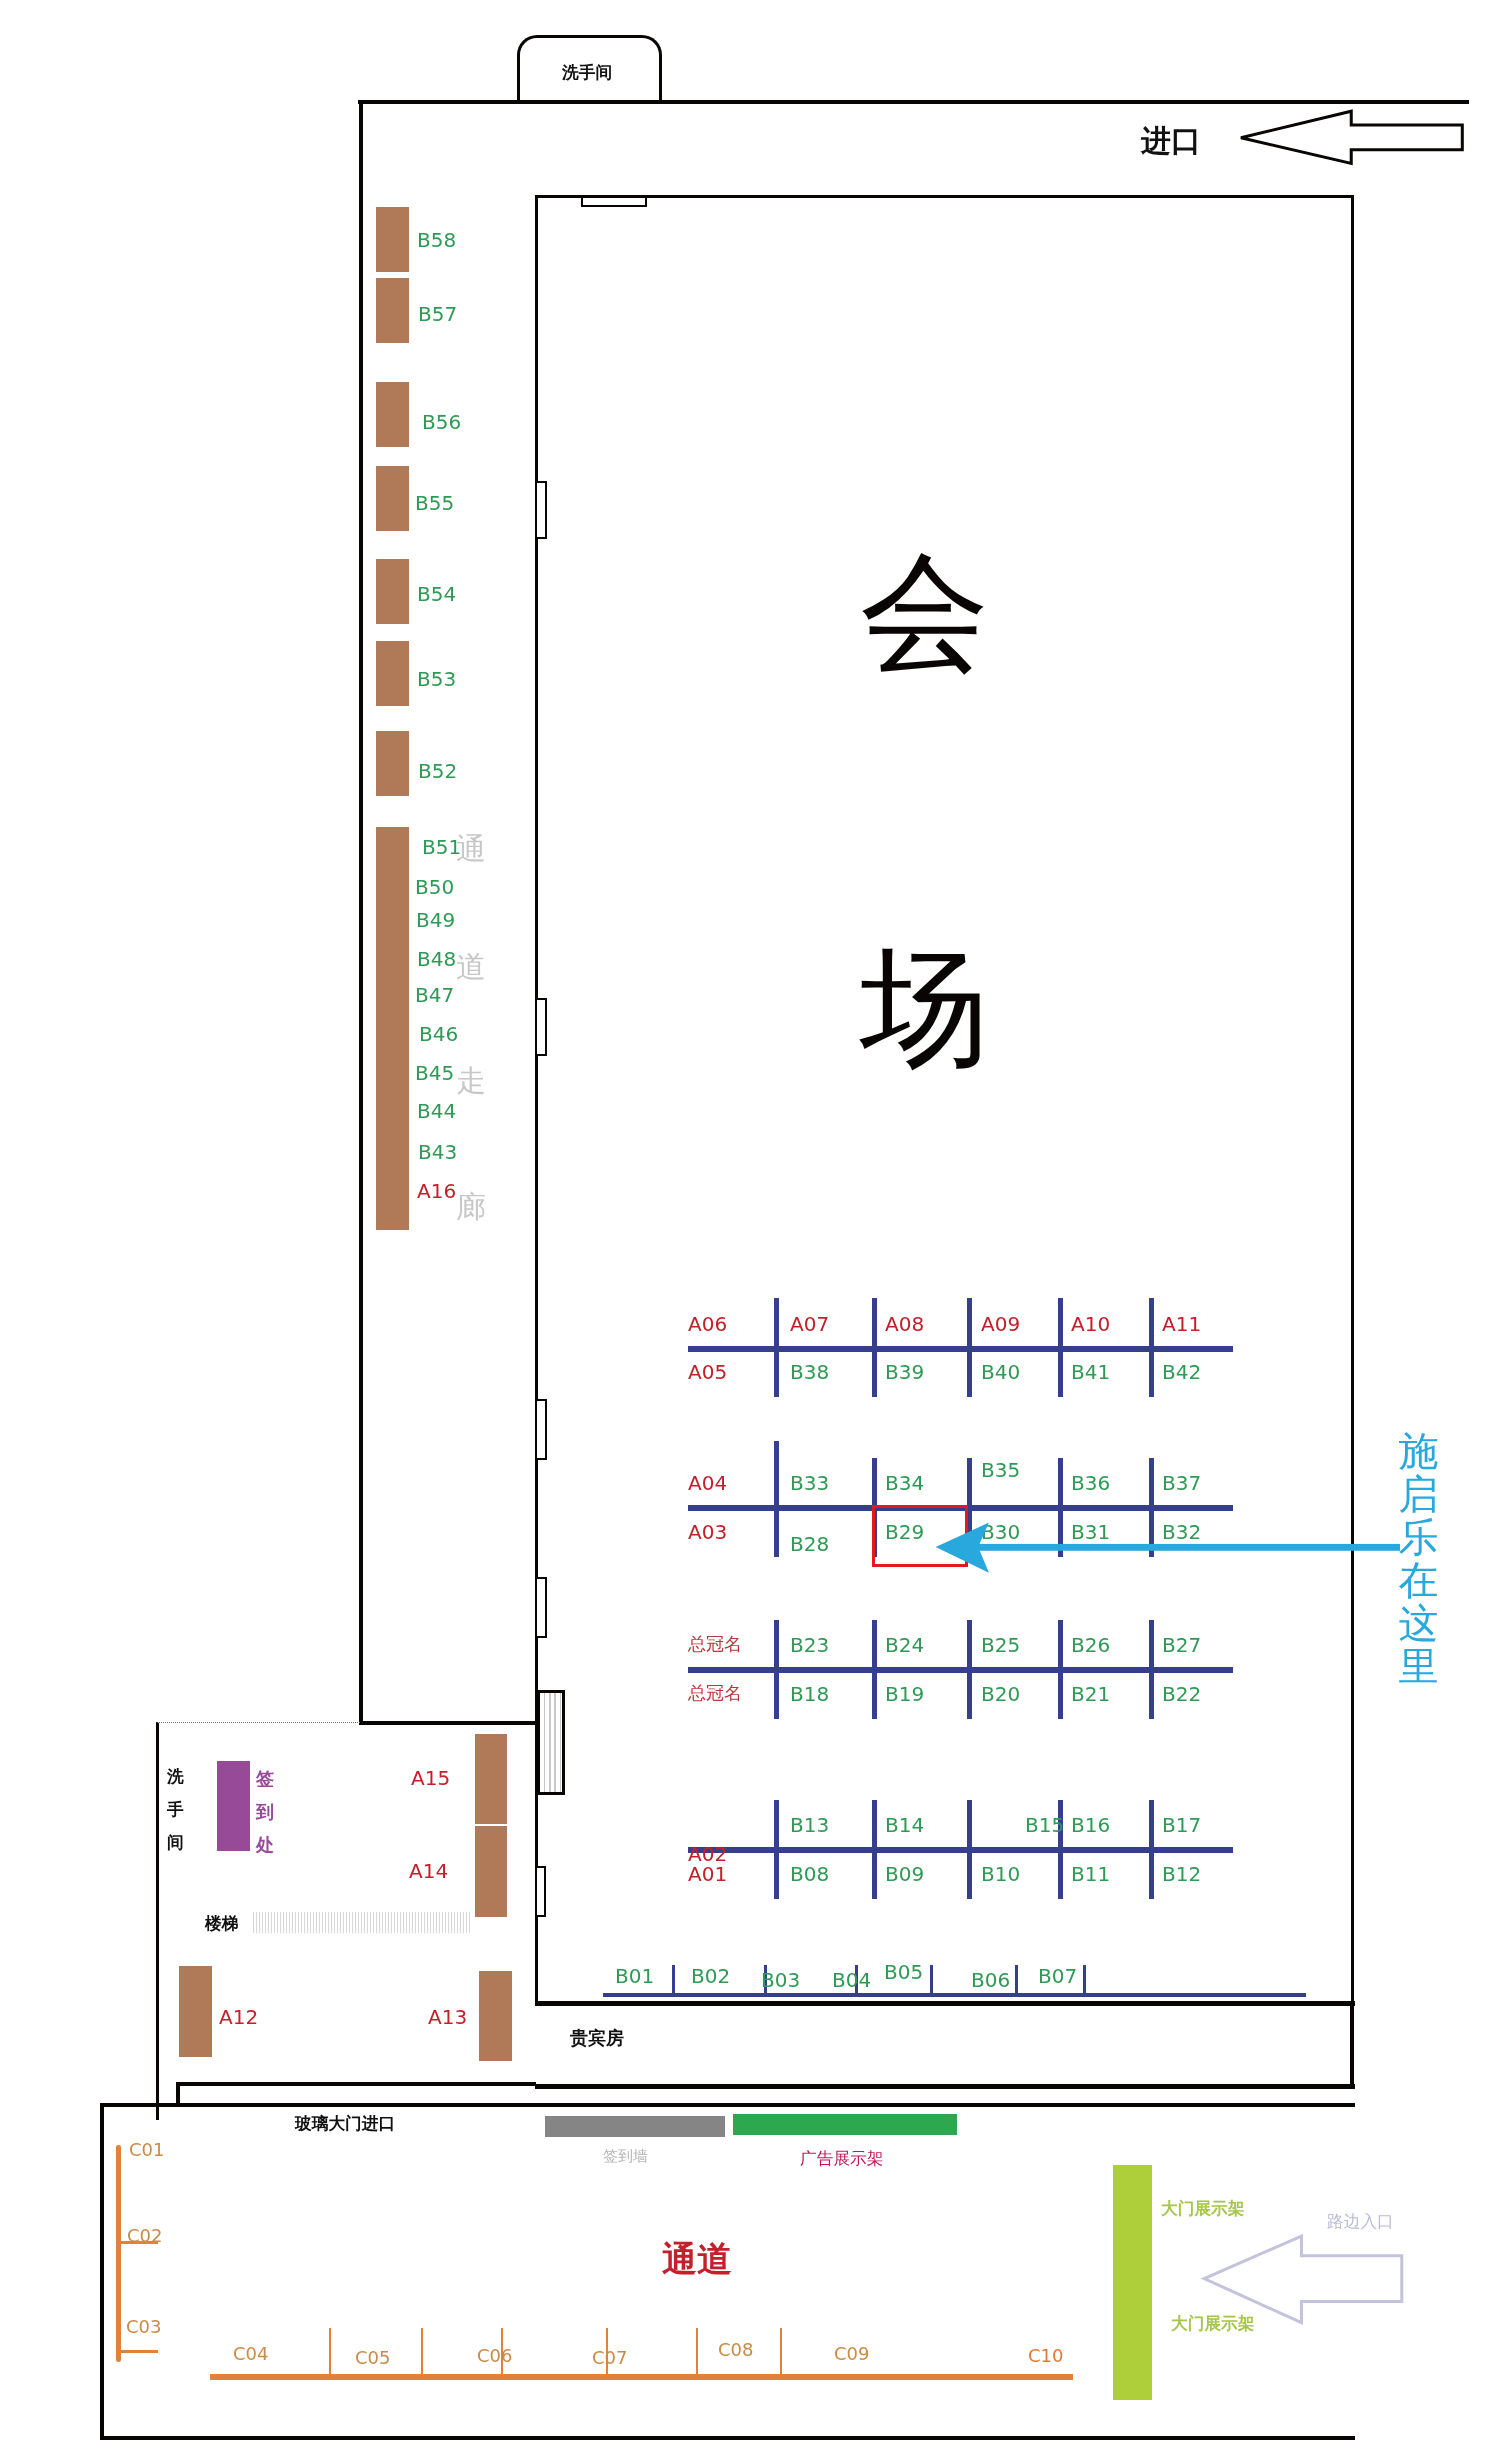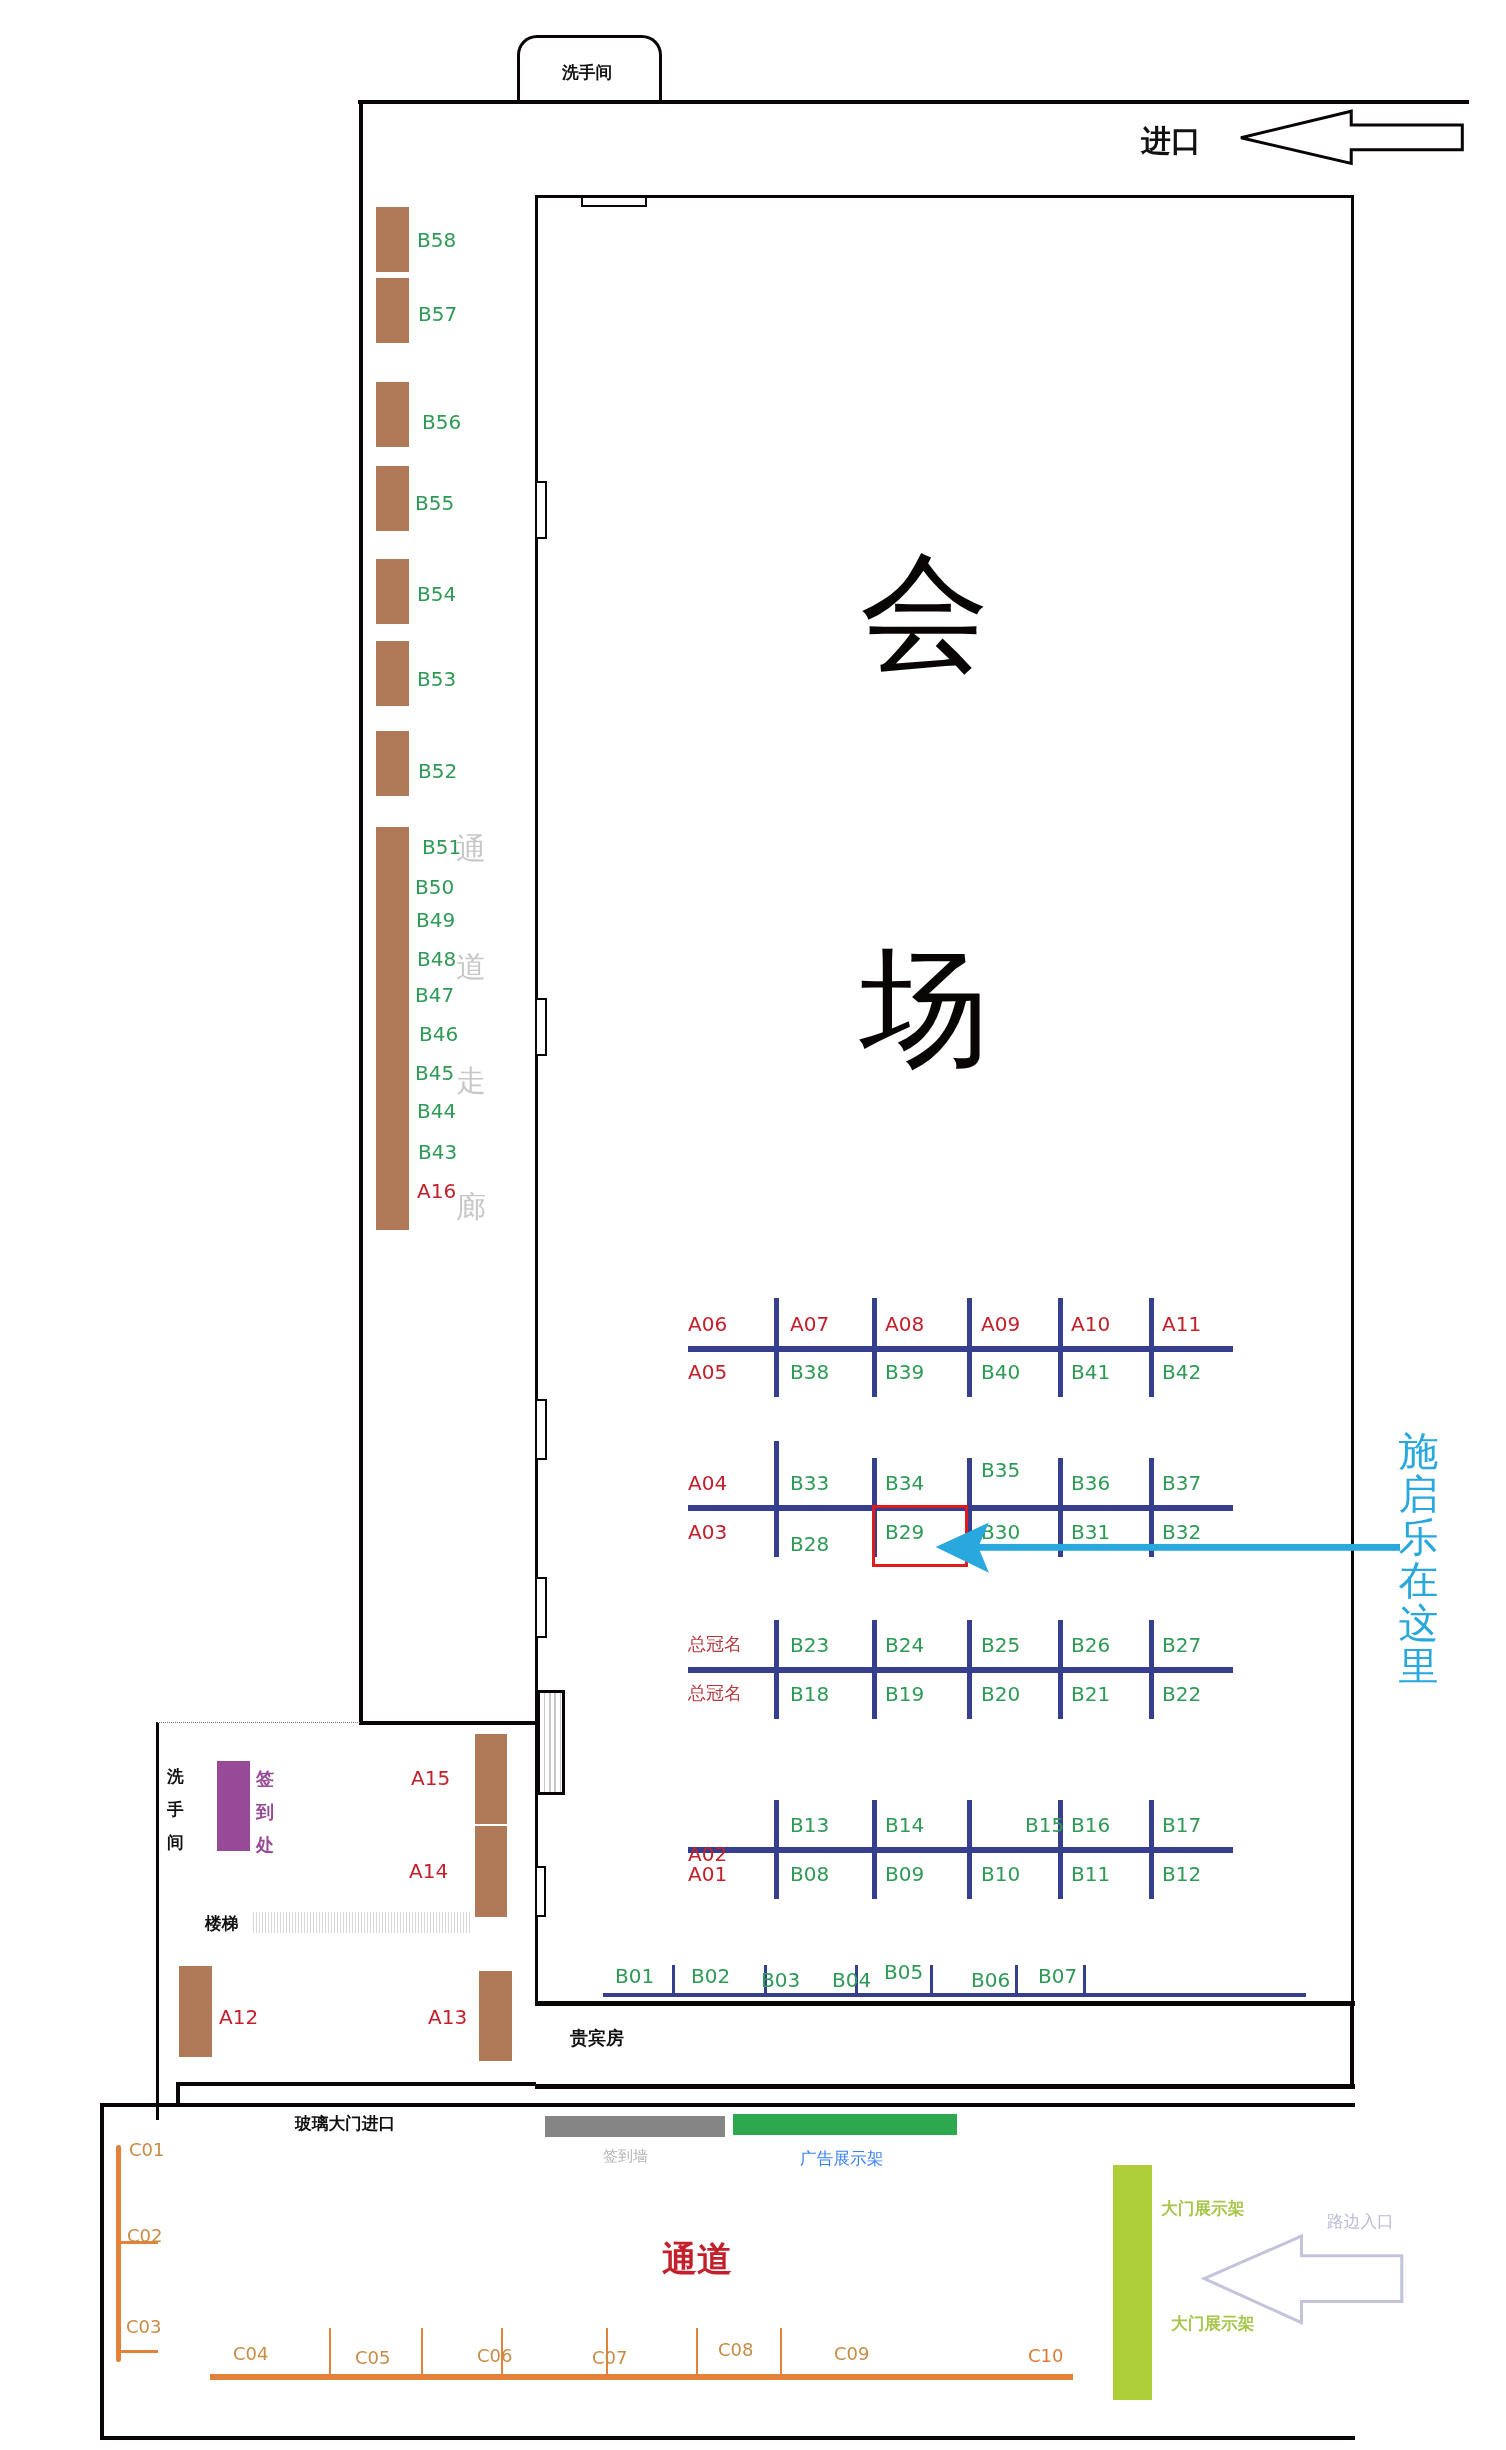"广告展示架" span.lbl { color: #3b82f6 -> #be185d }
